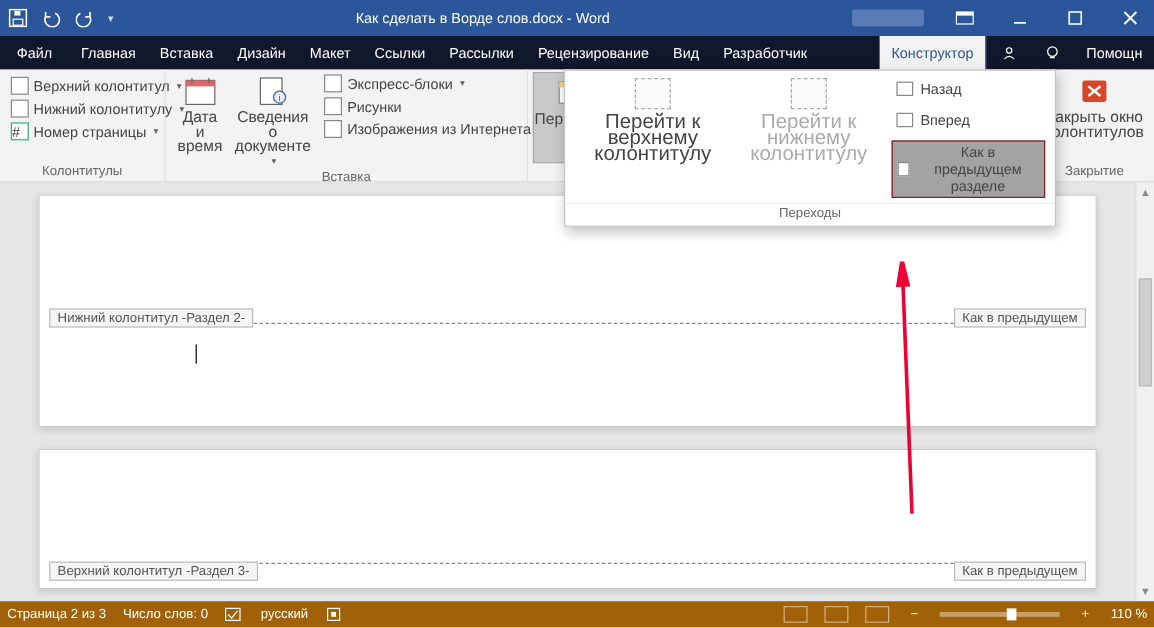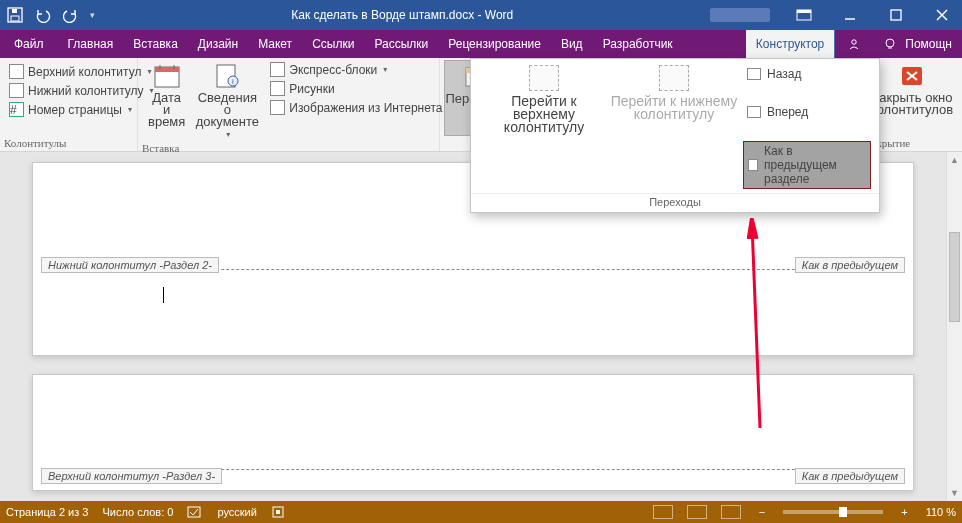"Как сделать в Ворде штамп.docx" div.title-text { text: штамп.docx -> слов.docx }
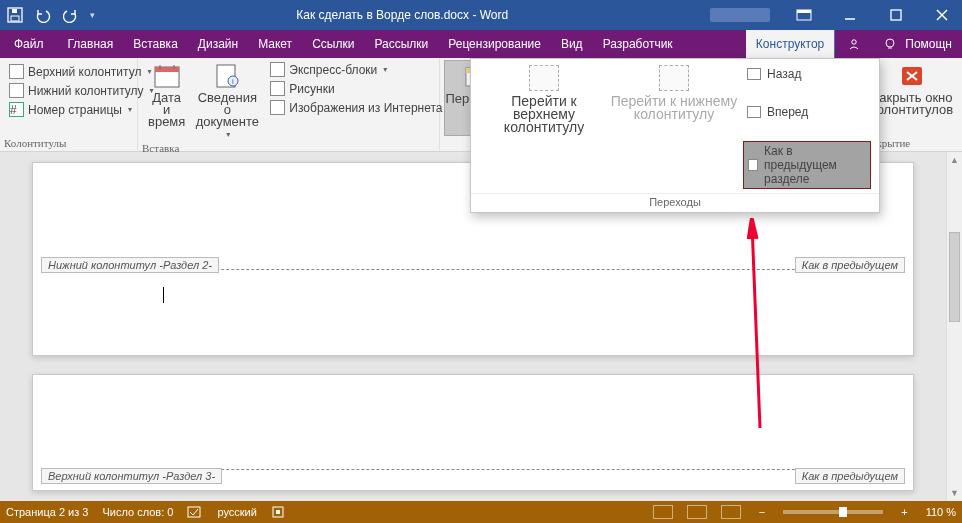"Файл" .tabbar { background: #701a75 -> #0f172a }
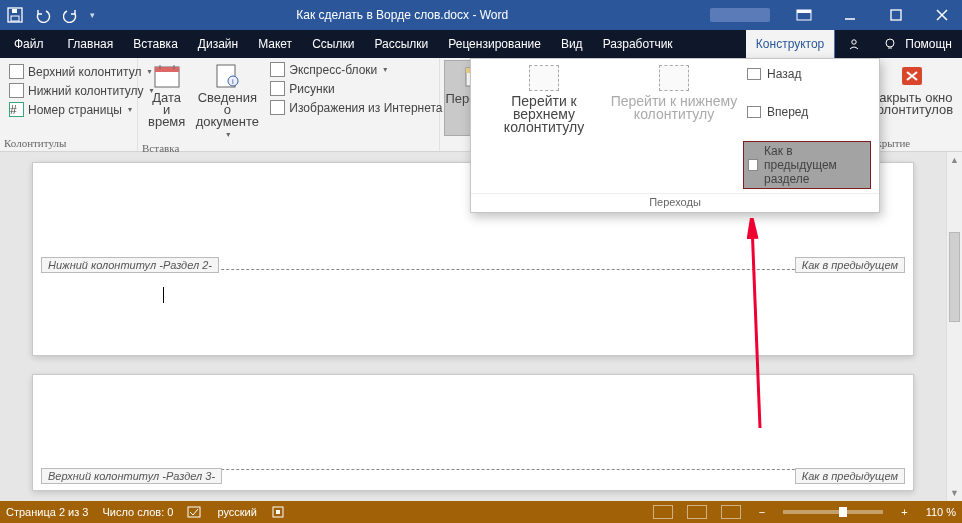"Помощн" .tab.help { gap: 8px -> 21px }
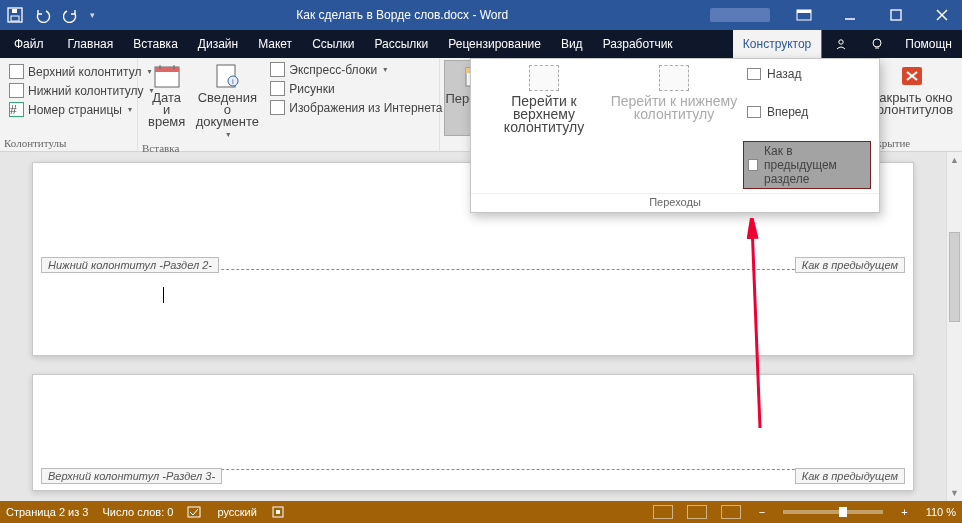"Назад" .dd-right { gap: 20px -> 8px; text-align: none -> center }
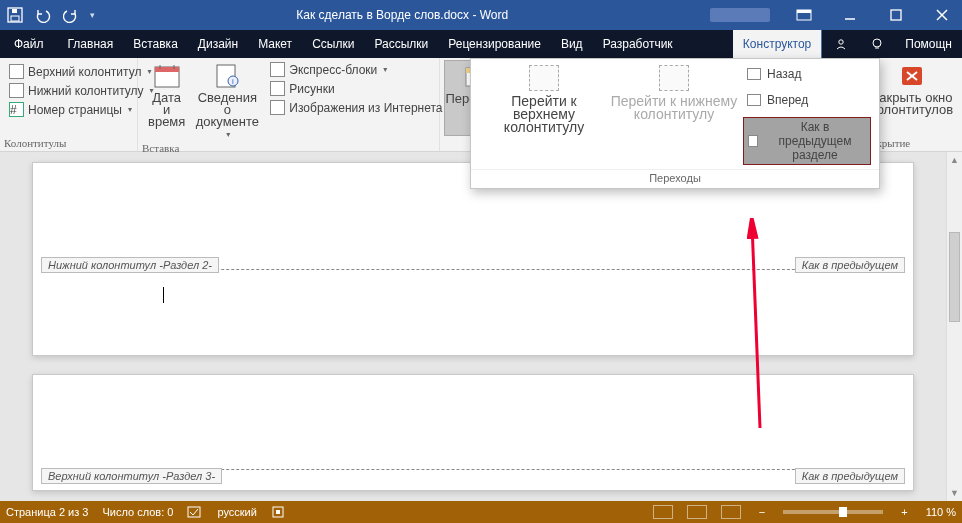"Перейти к верхнему колонтитулу" .dd-col .dd-lbl { font-size: 14px -> 17px }
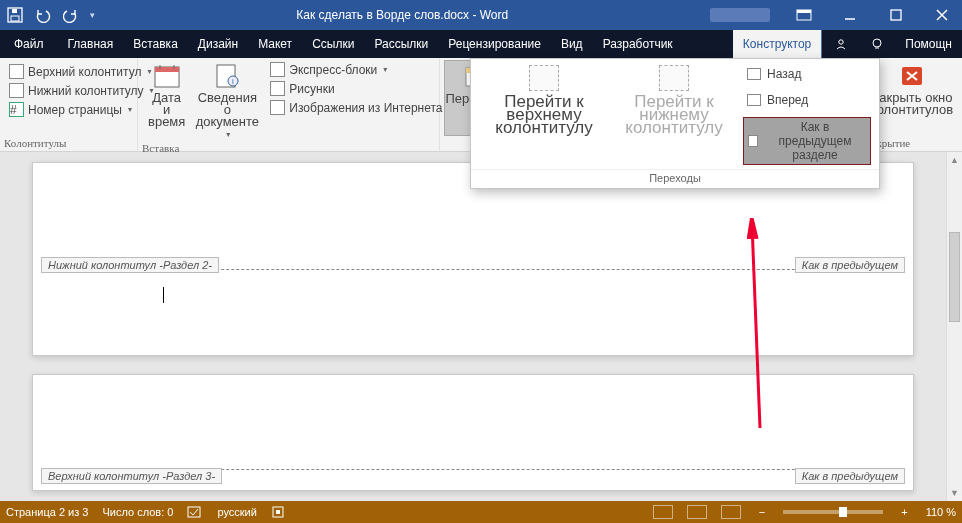"Колонтитулы" .group-label { font-family: Liberation Serif, serif -> none; text-align: left -> center }
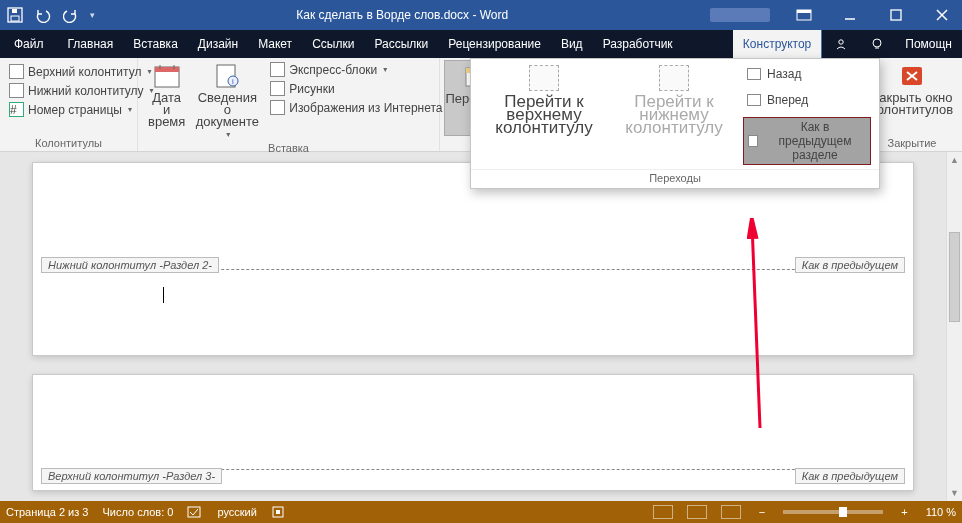"Нижний колонтитул -Раздел 2-" .page { font-style: italic -> none }
